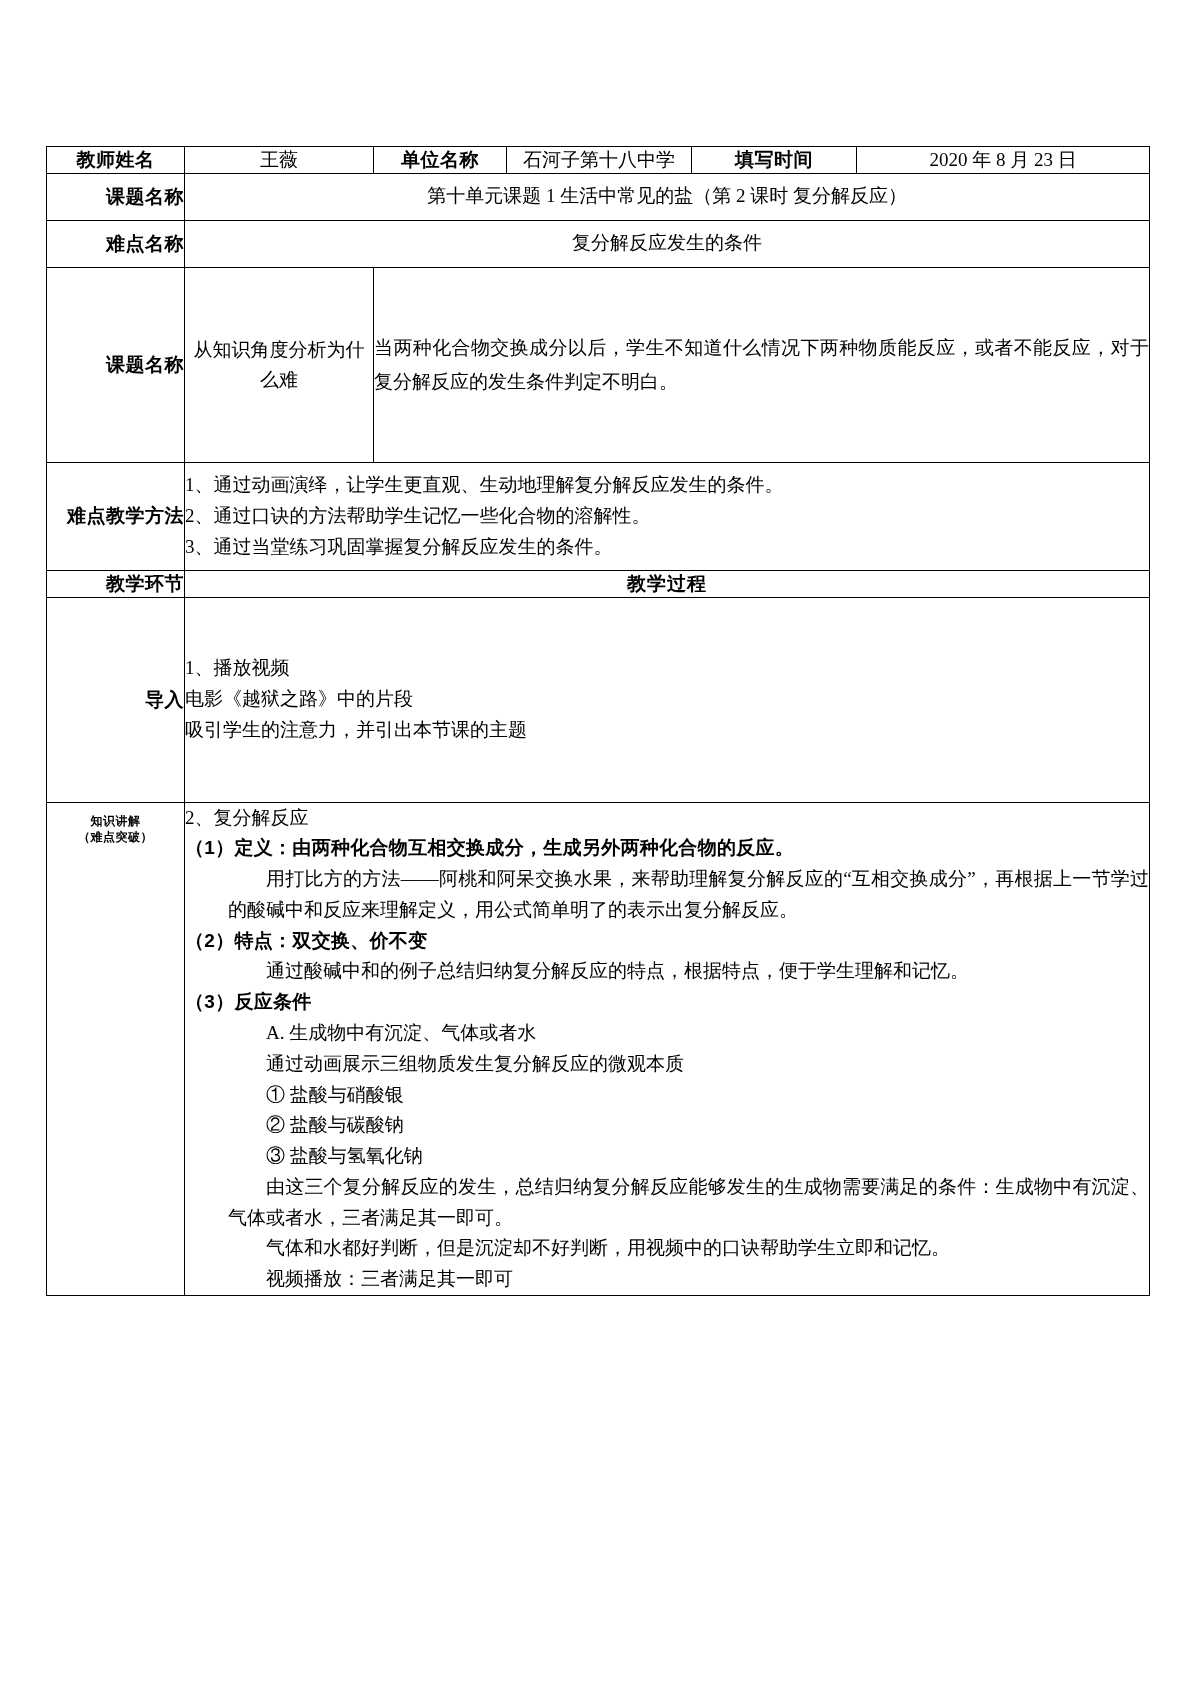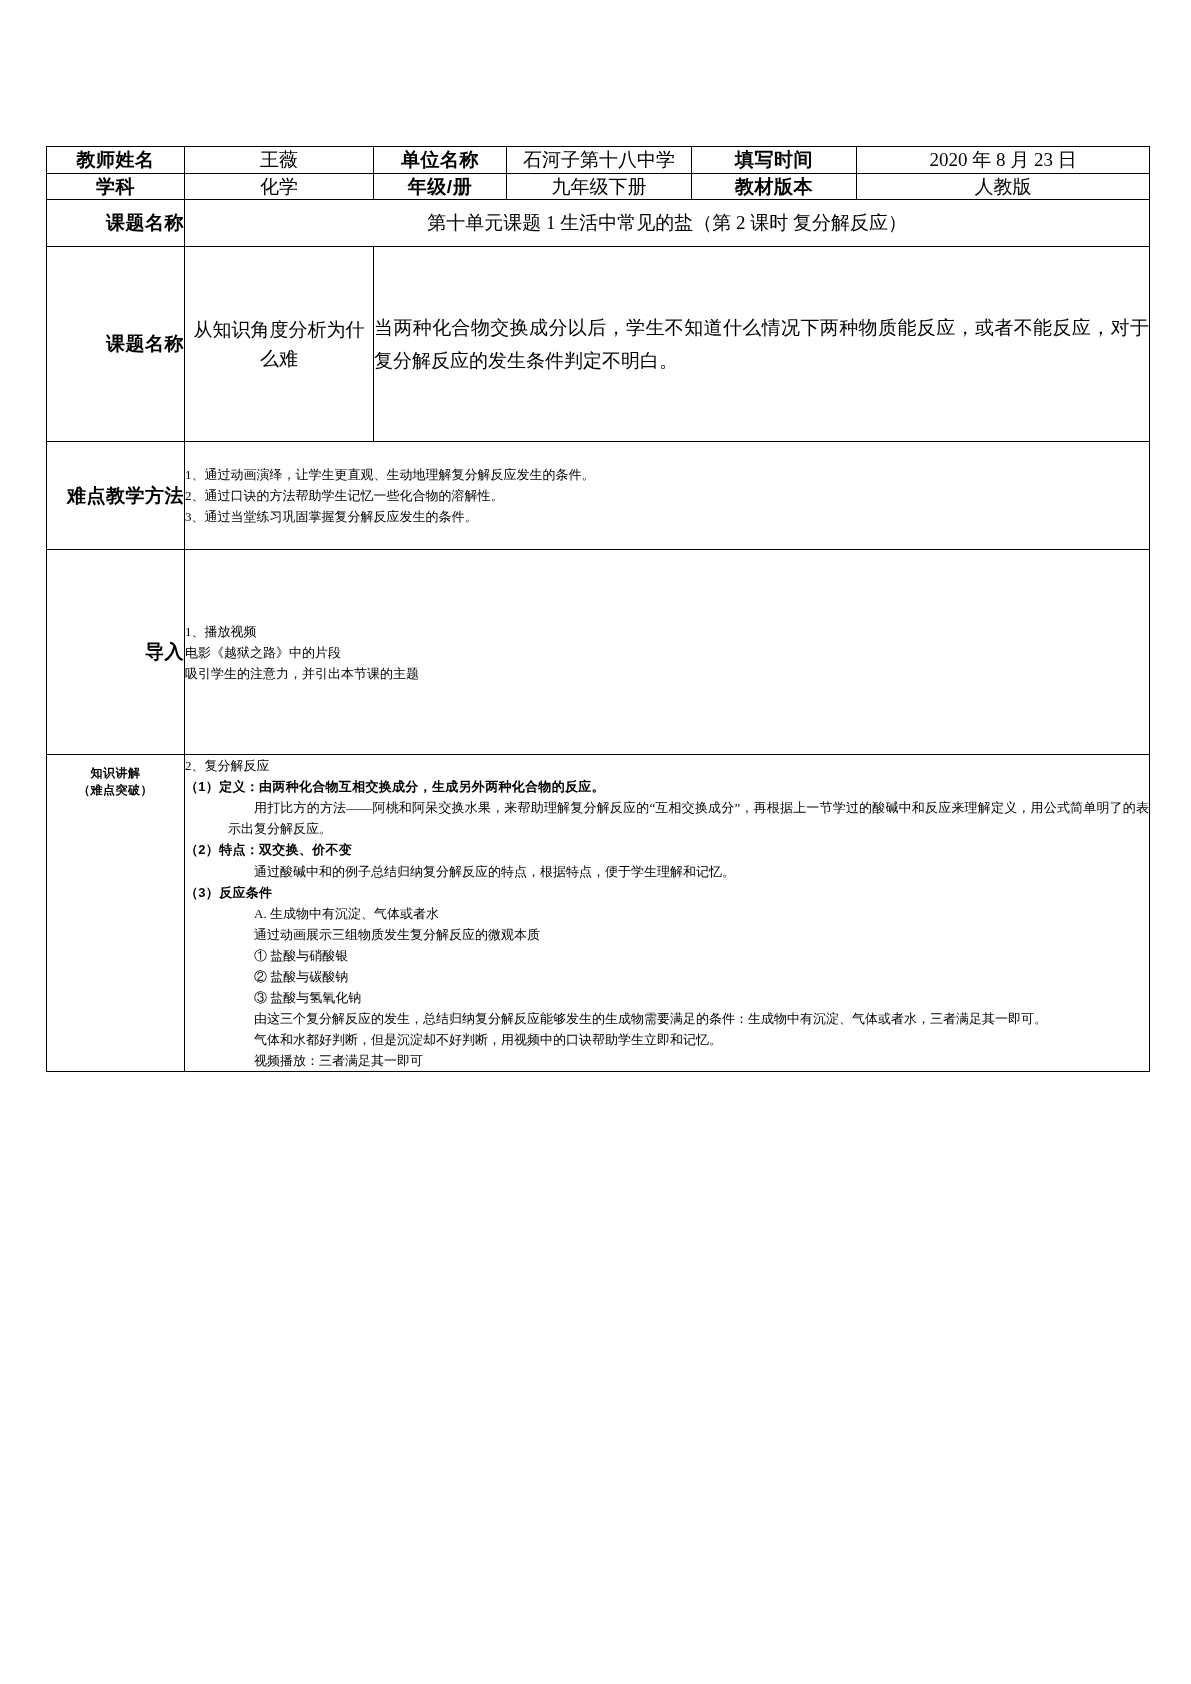"学科" tr { html: <tr> <td>学科</td> <td>化学</td> <td>年级/册</td> <td>九年级下册</td> <td>教材版本</td> <td>人教版</td> </tr> -> none }
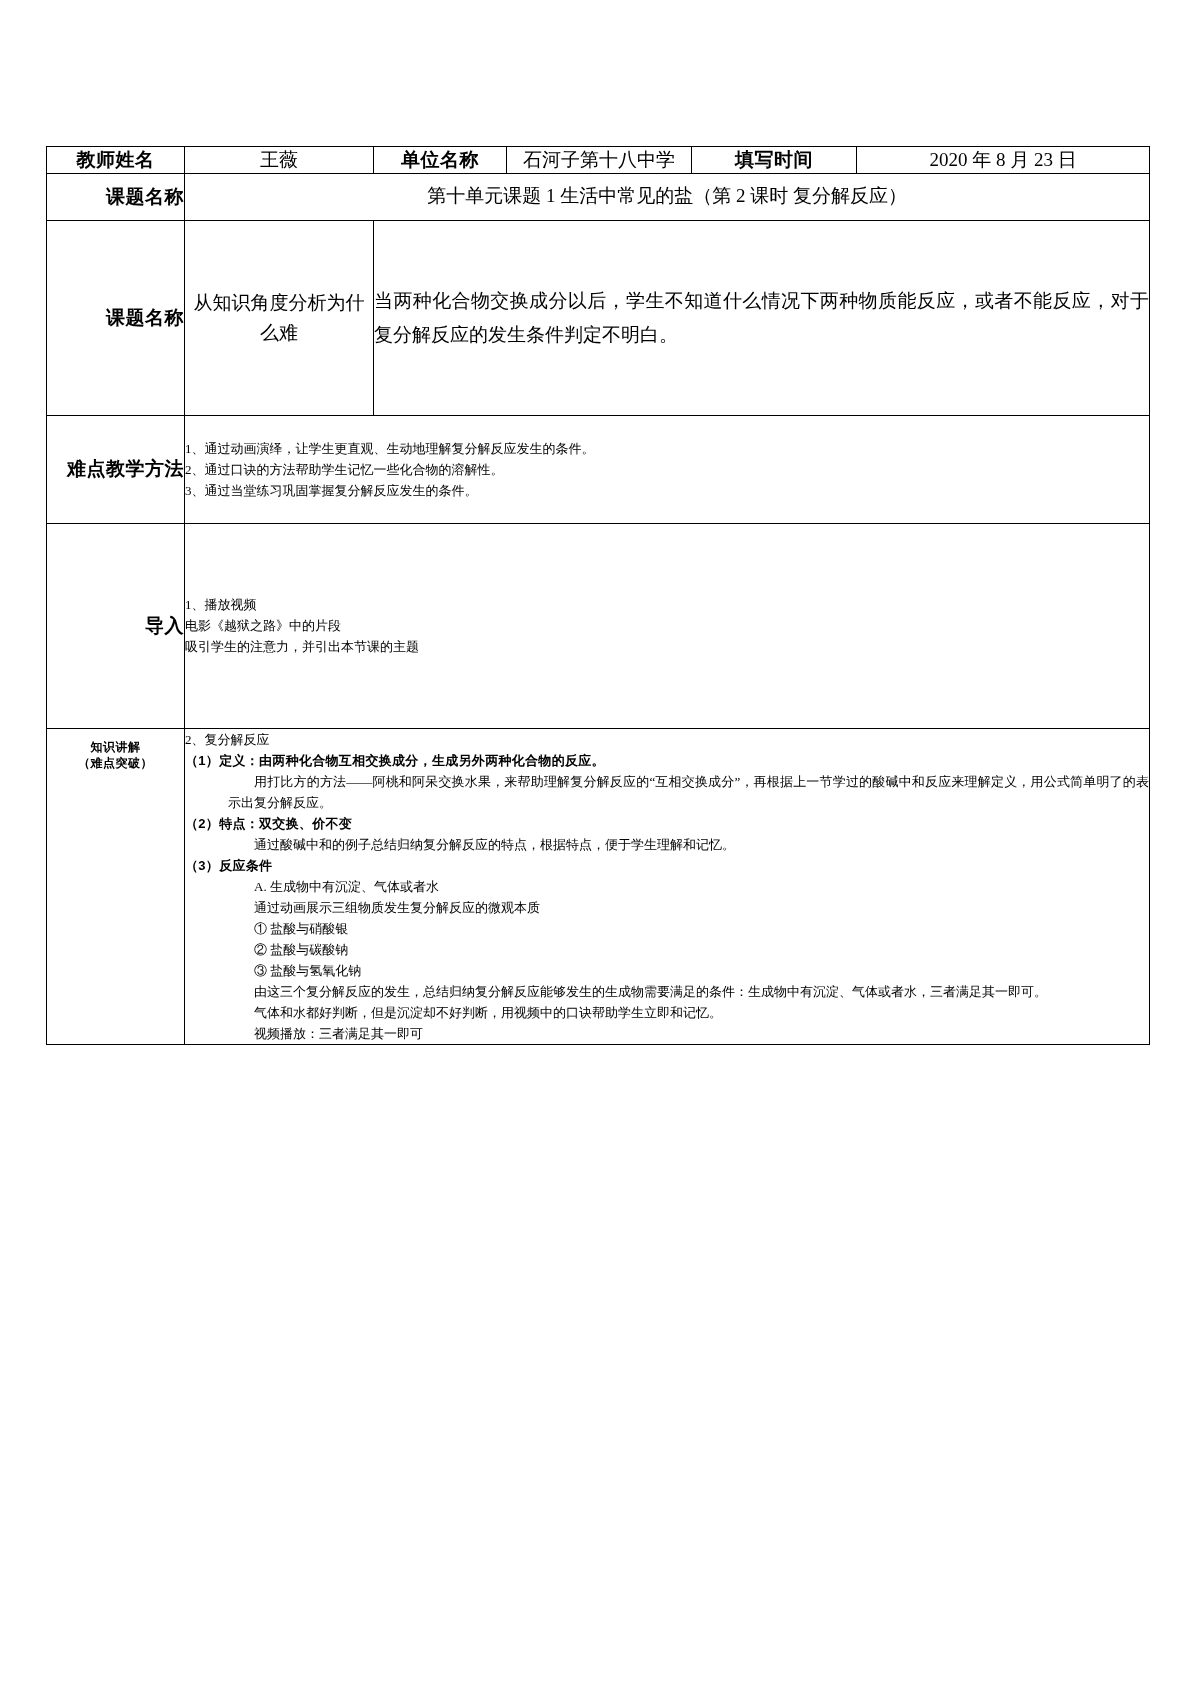"难点名称" tr { html: none -> <tr> <td>难点名称</td> <td>复分解反应发生的条件</td> </tr> }
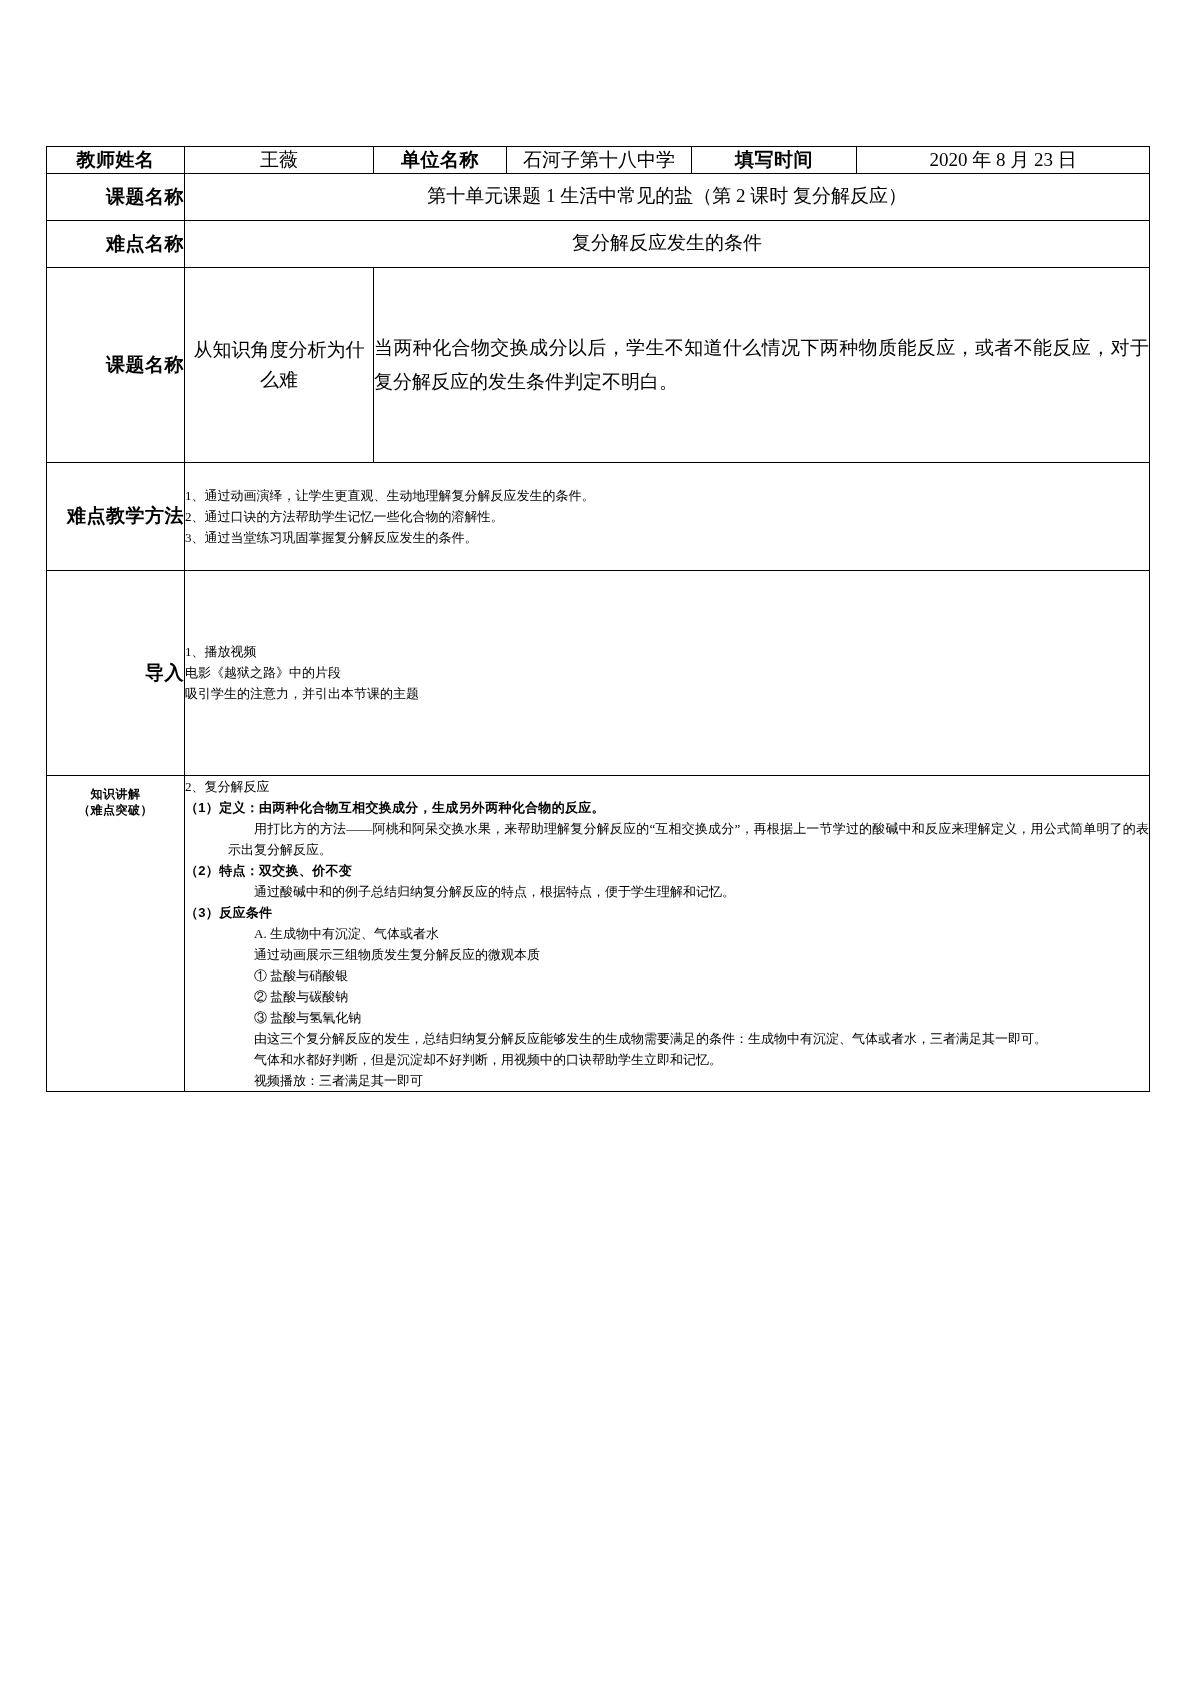"1、通过动画演绎，让学生更直观、生动地理解复分解反应发生的条件。" .body-cell { font-size: 13px -> 19px }
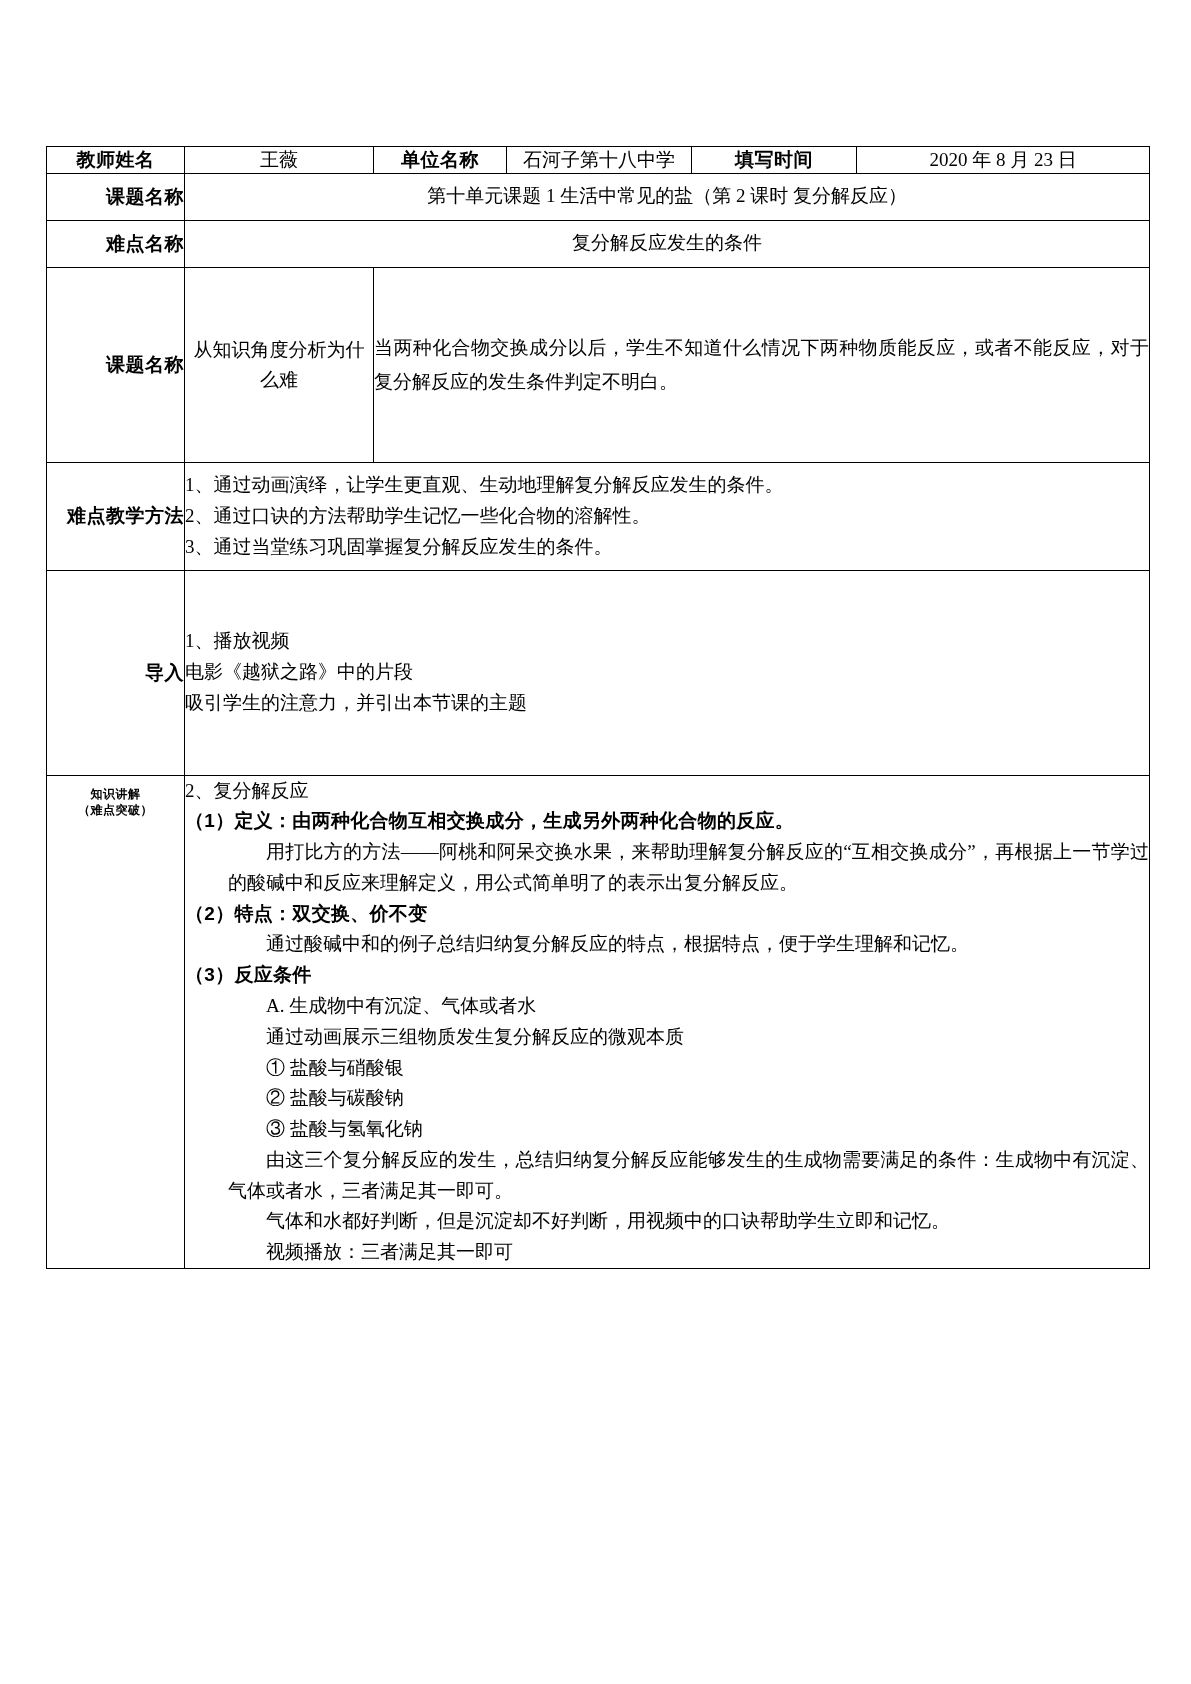"教学环节" tr { html: none -> <tr> <td>教学环节</td> <td>教学过程</td> </tr> }
